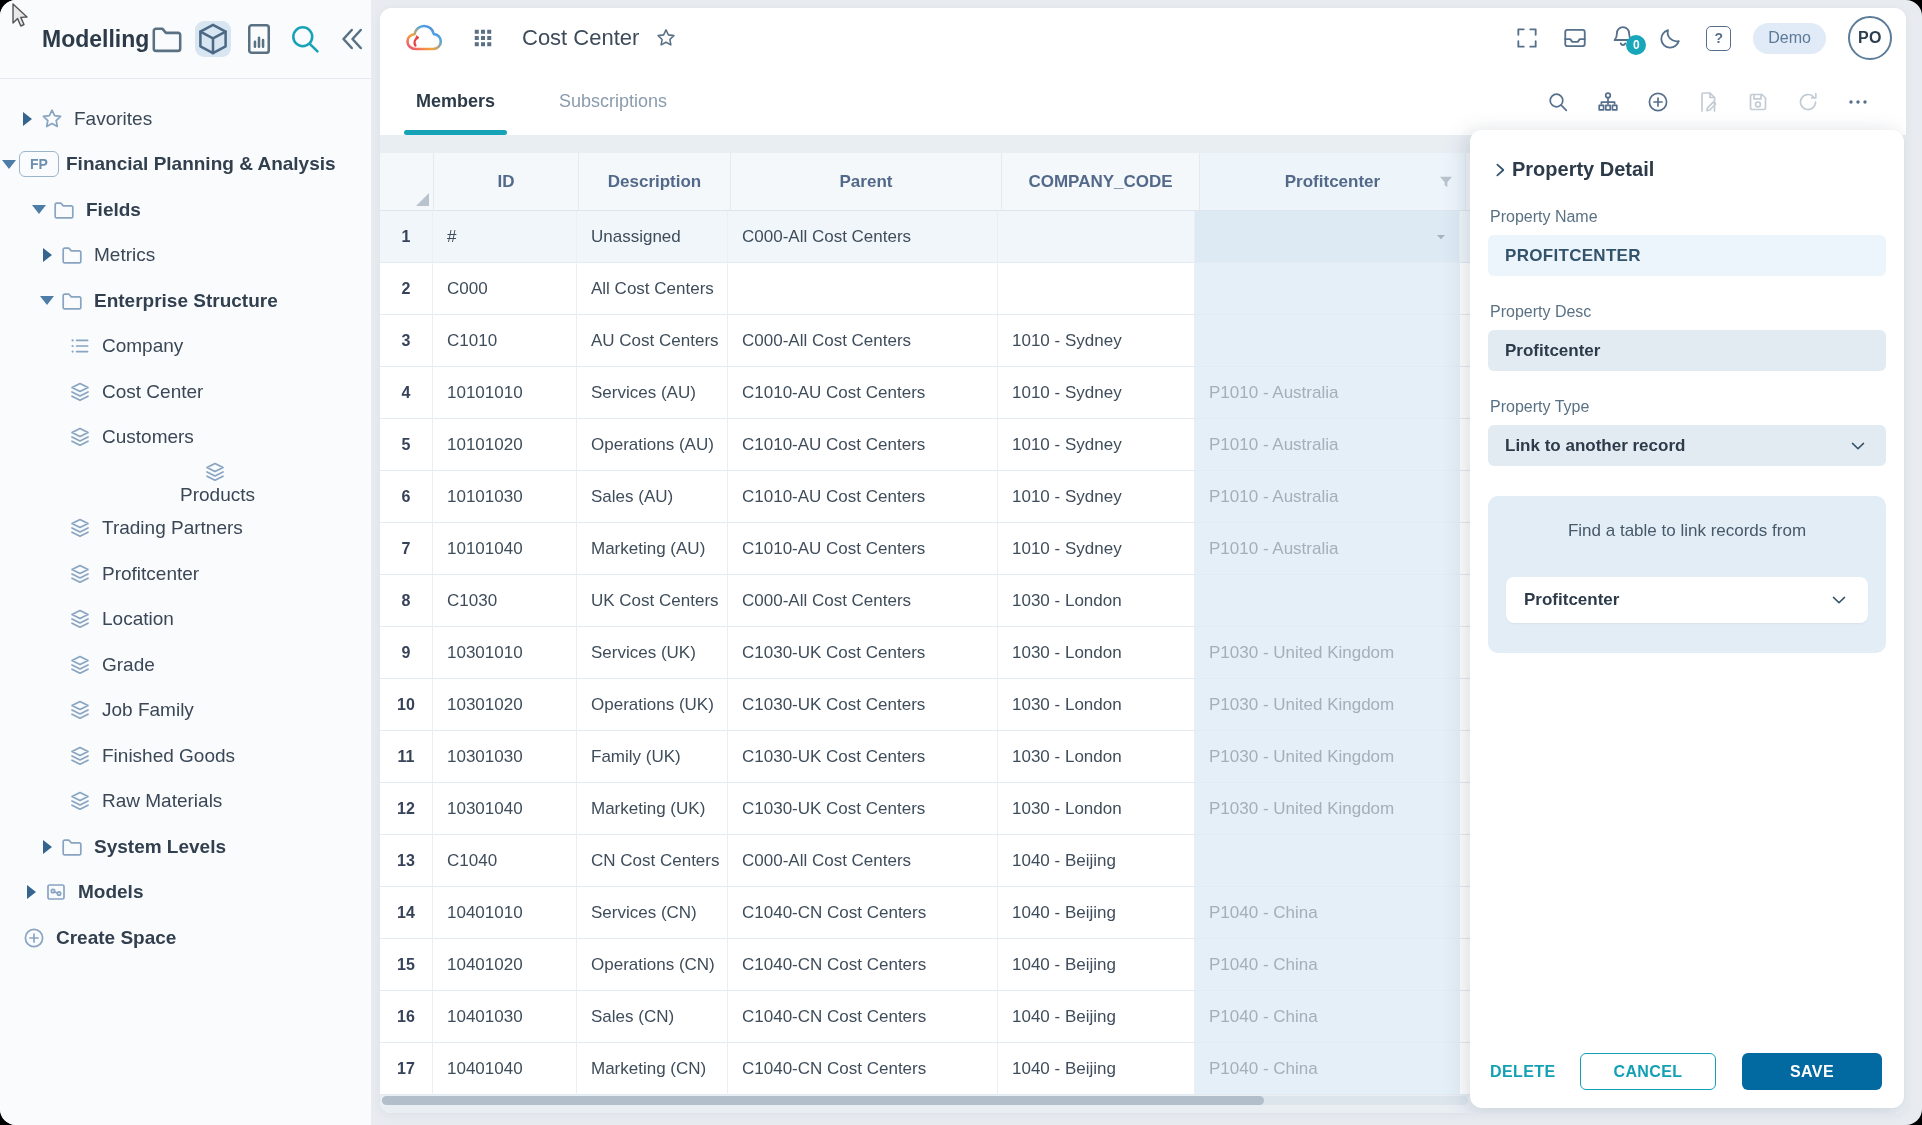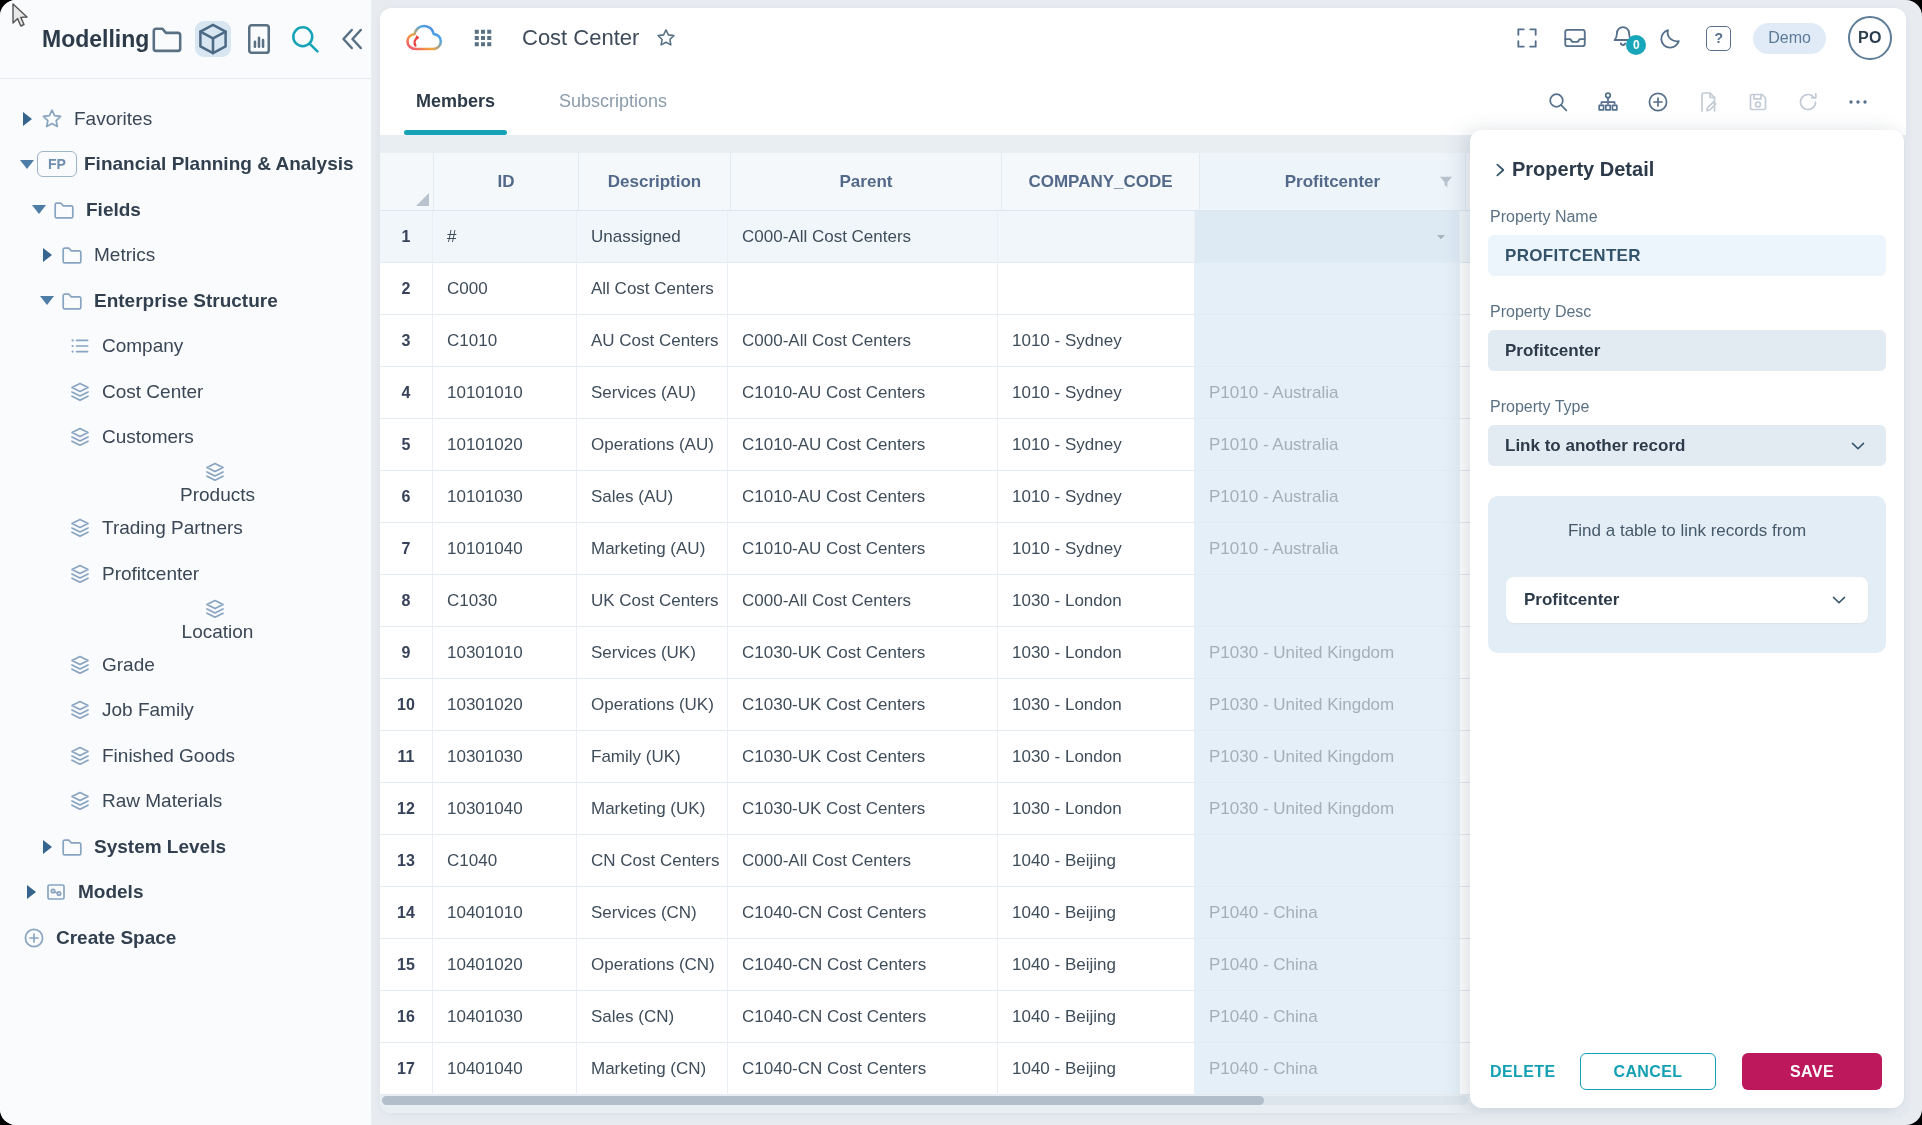"FP" div.tree-row { padding-left: 18px -> none }
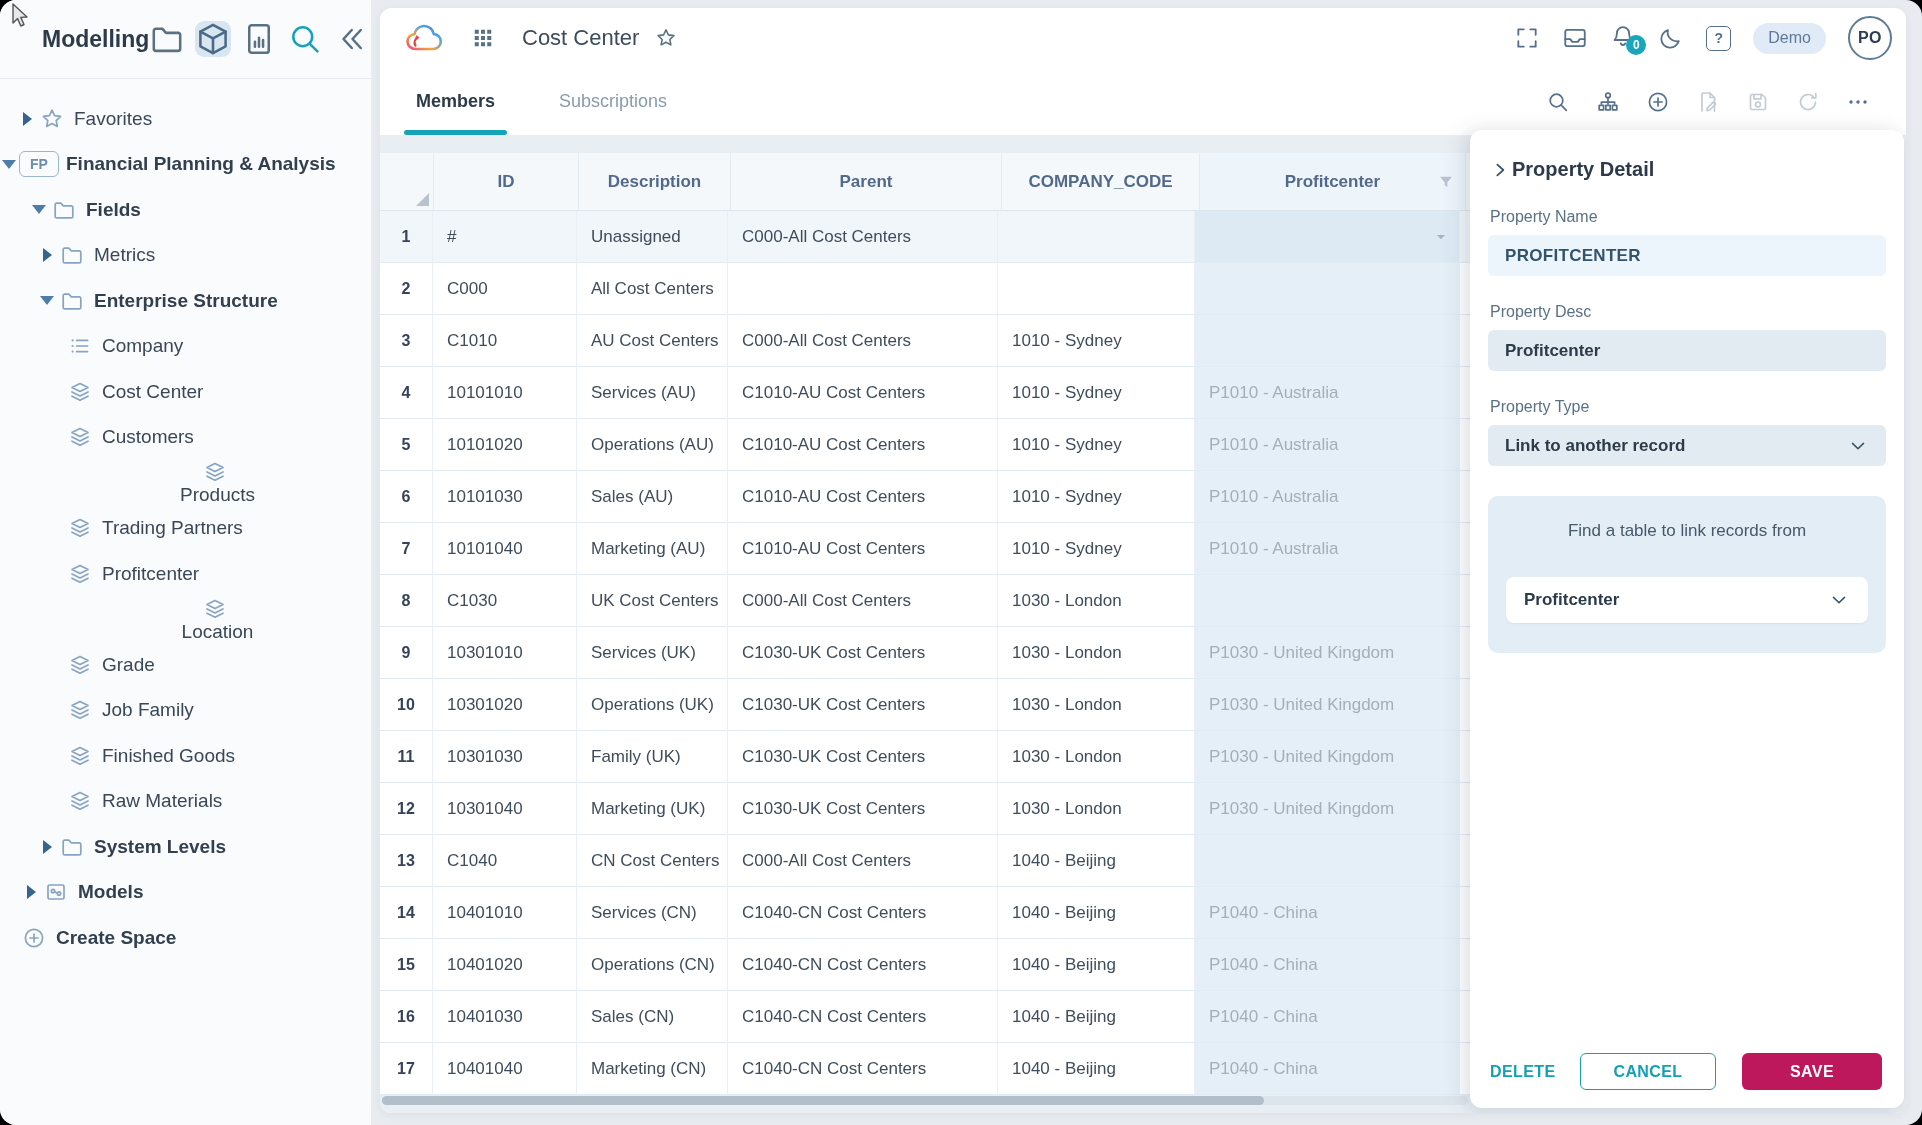"Location" div.tree-row { flex-direction: column -> none }
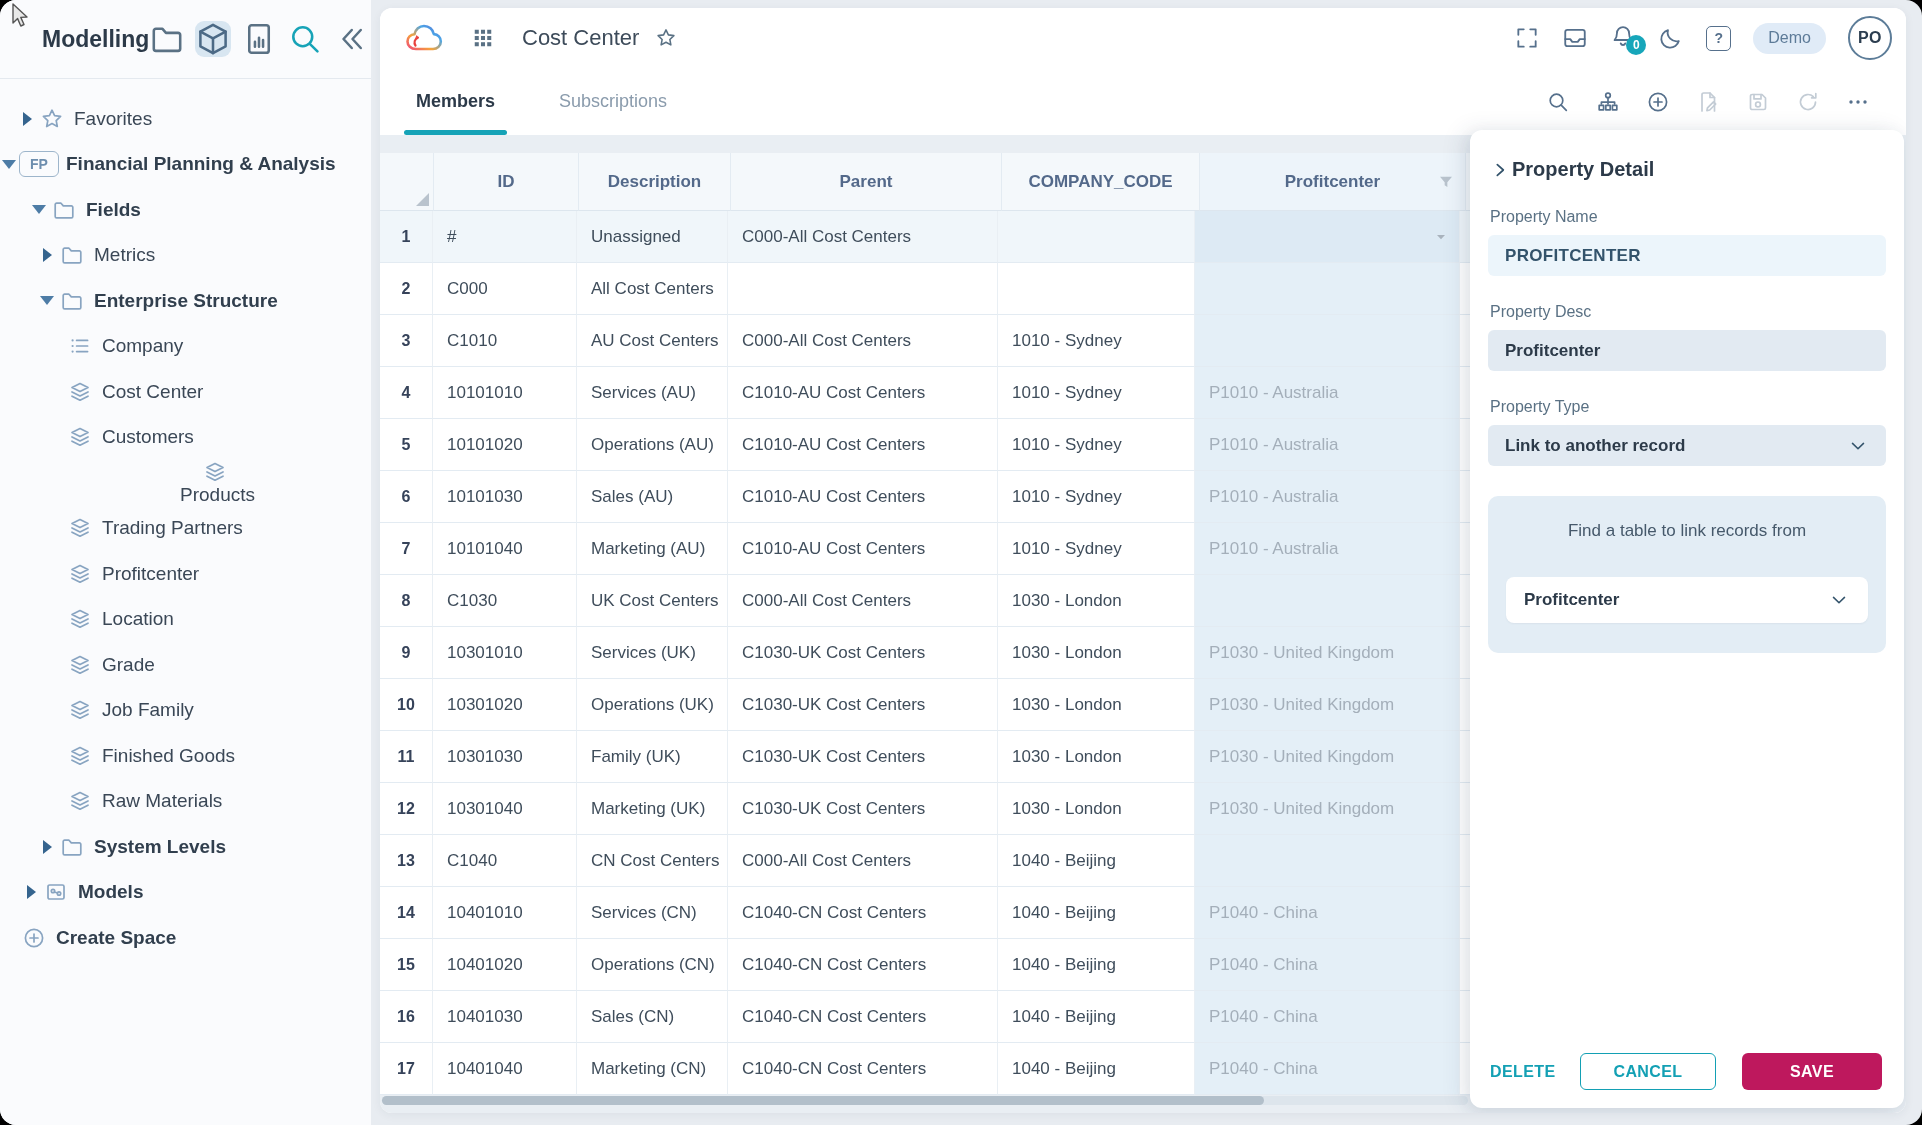"SAVE" .btn-save { background: #be185d -> #0369a1 }
